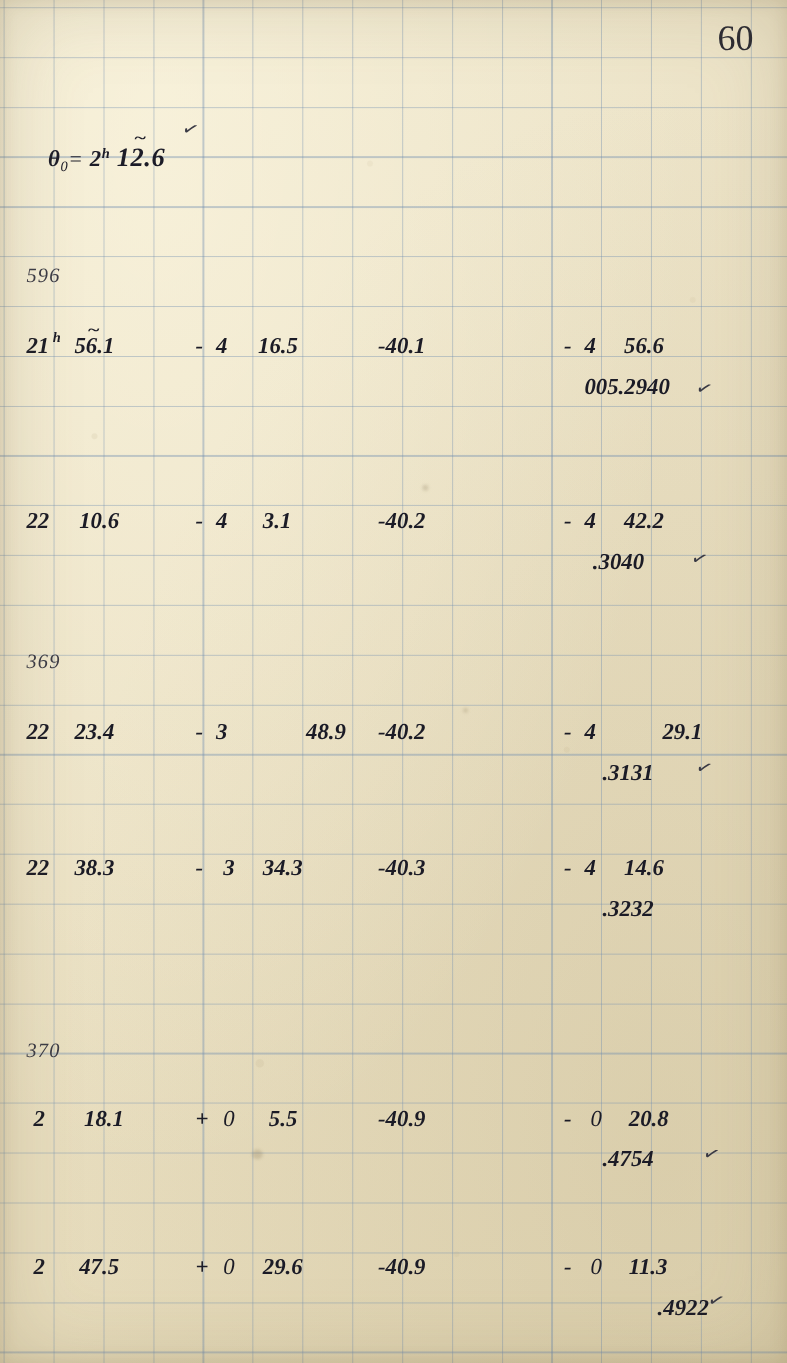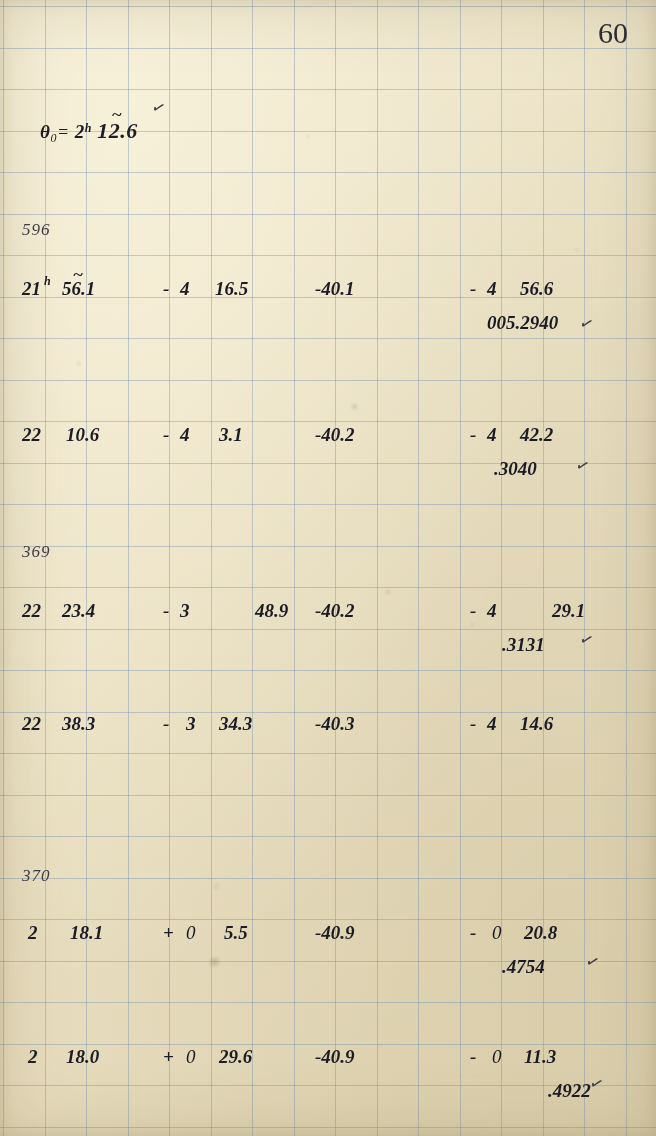".3232" div.row { html: none -> <div> <span>.3232</span> </div> }
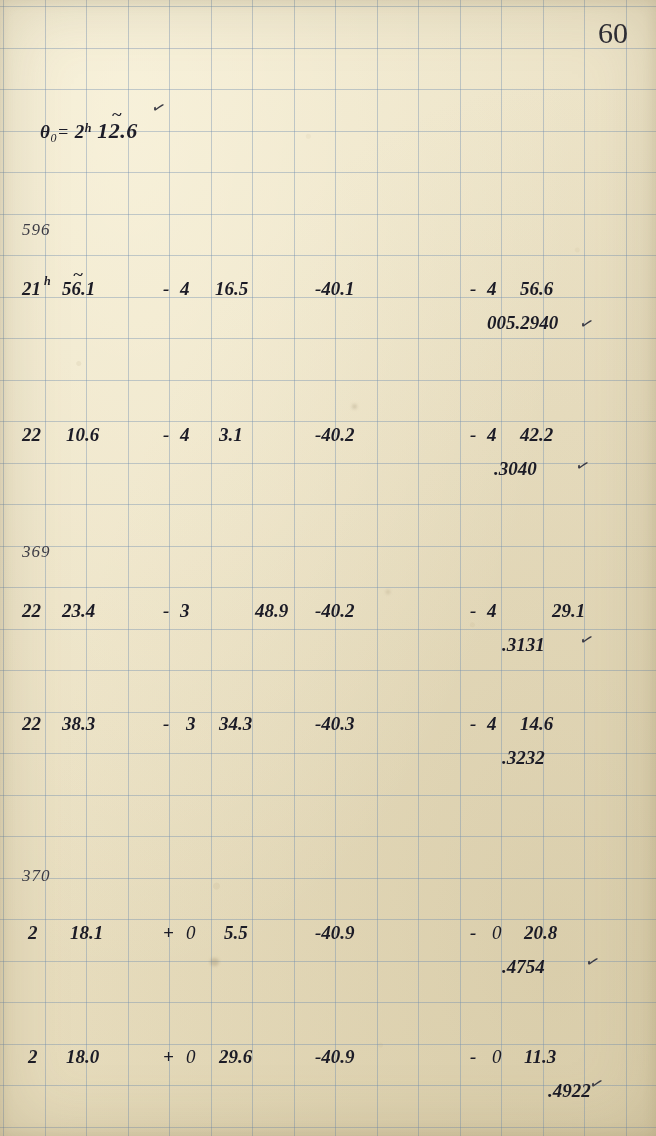"18.0" span.c { text: 18.0 -> 47.5 }
